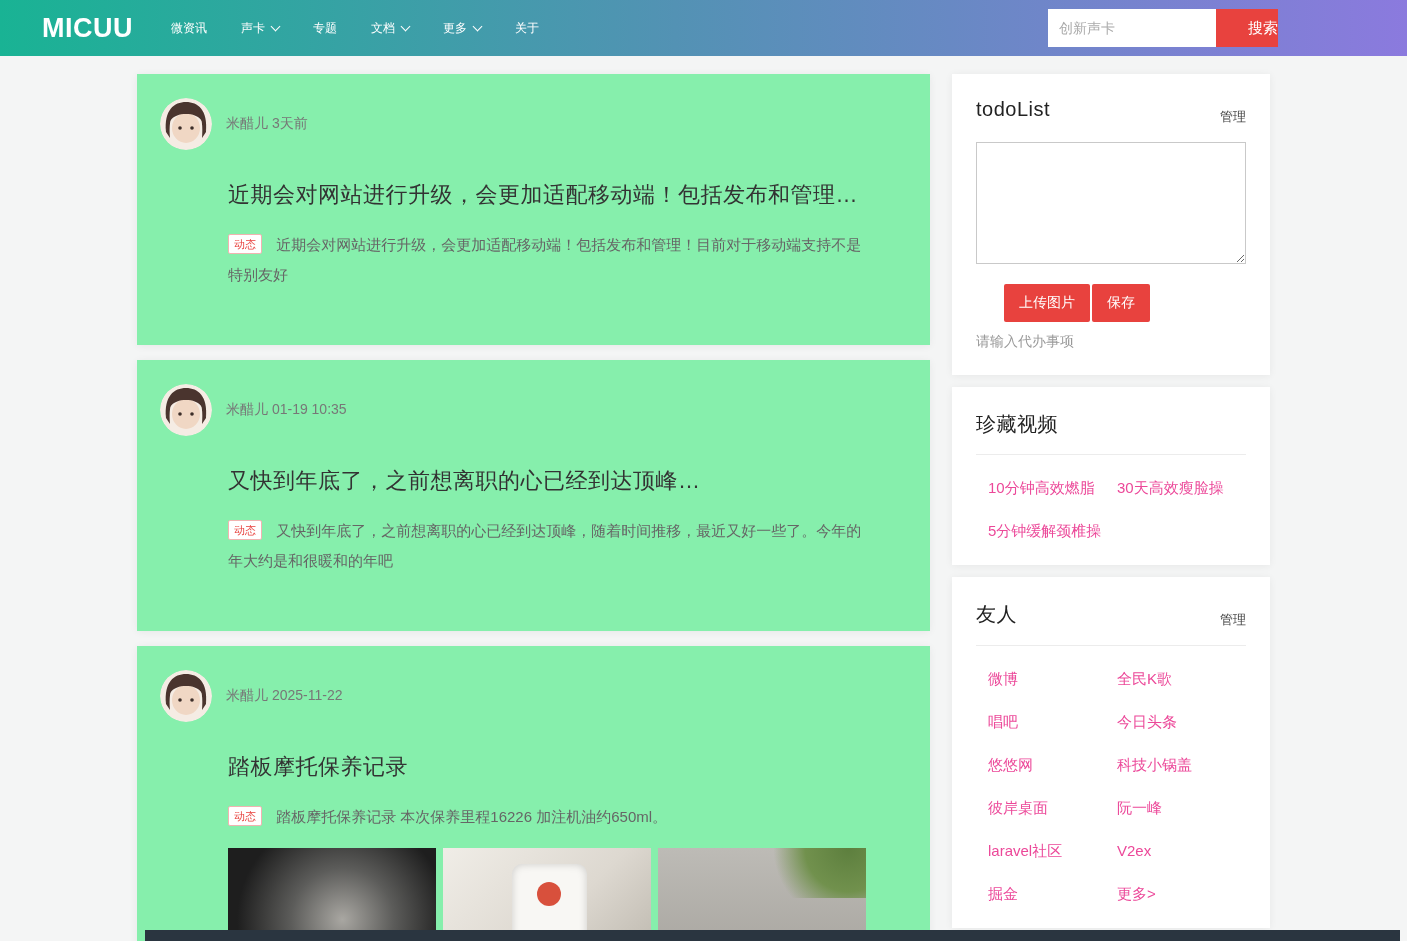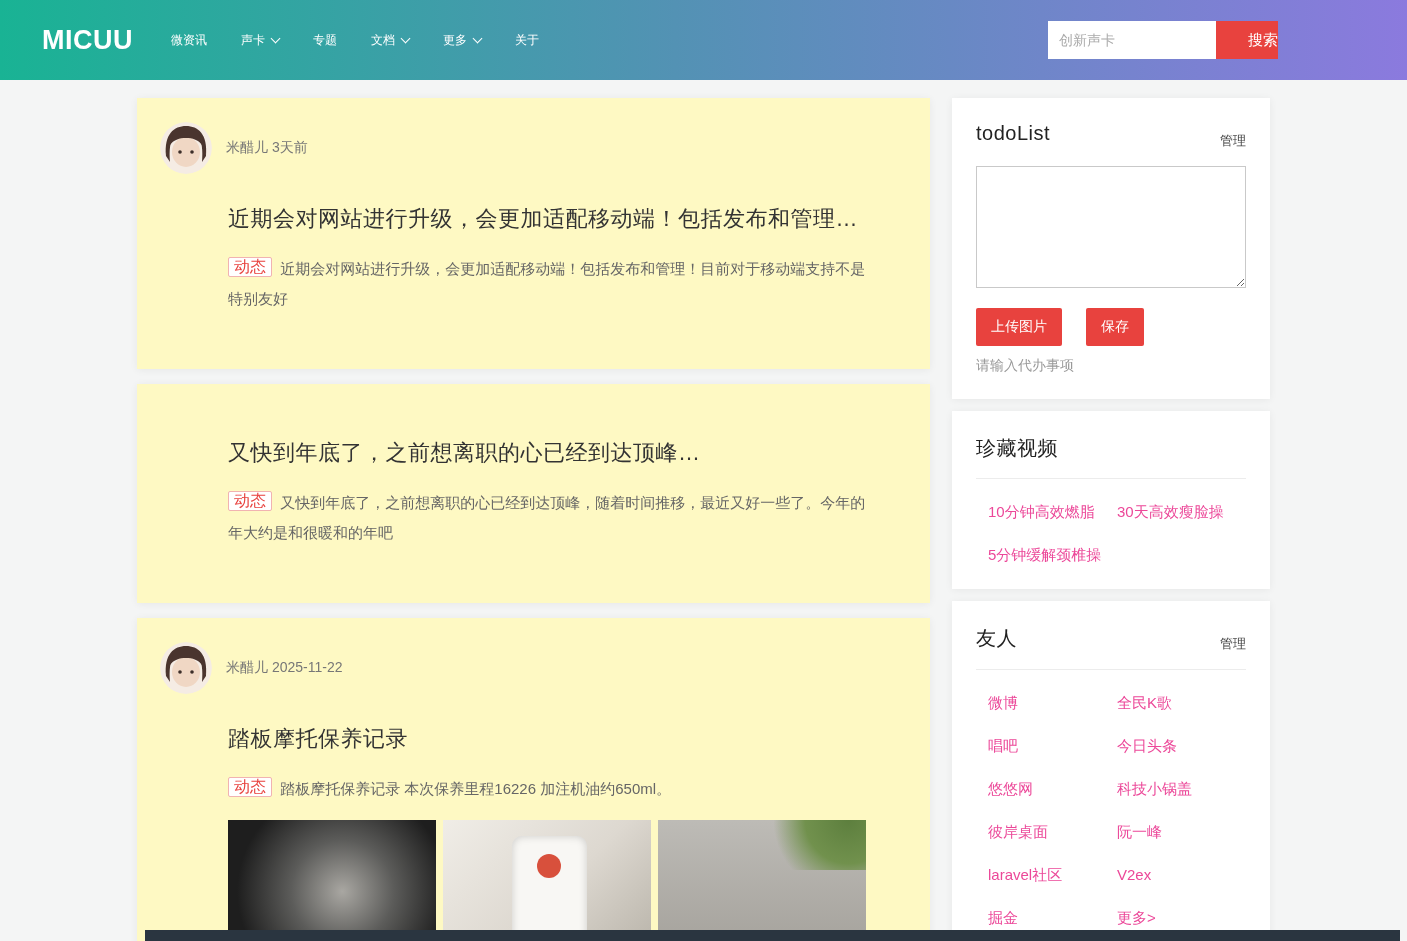"MICUU" .header { height: 80px -> 56px }
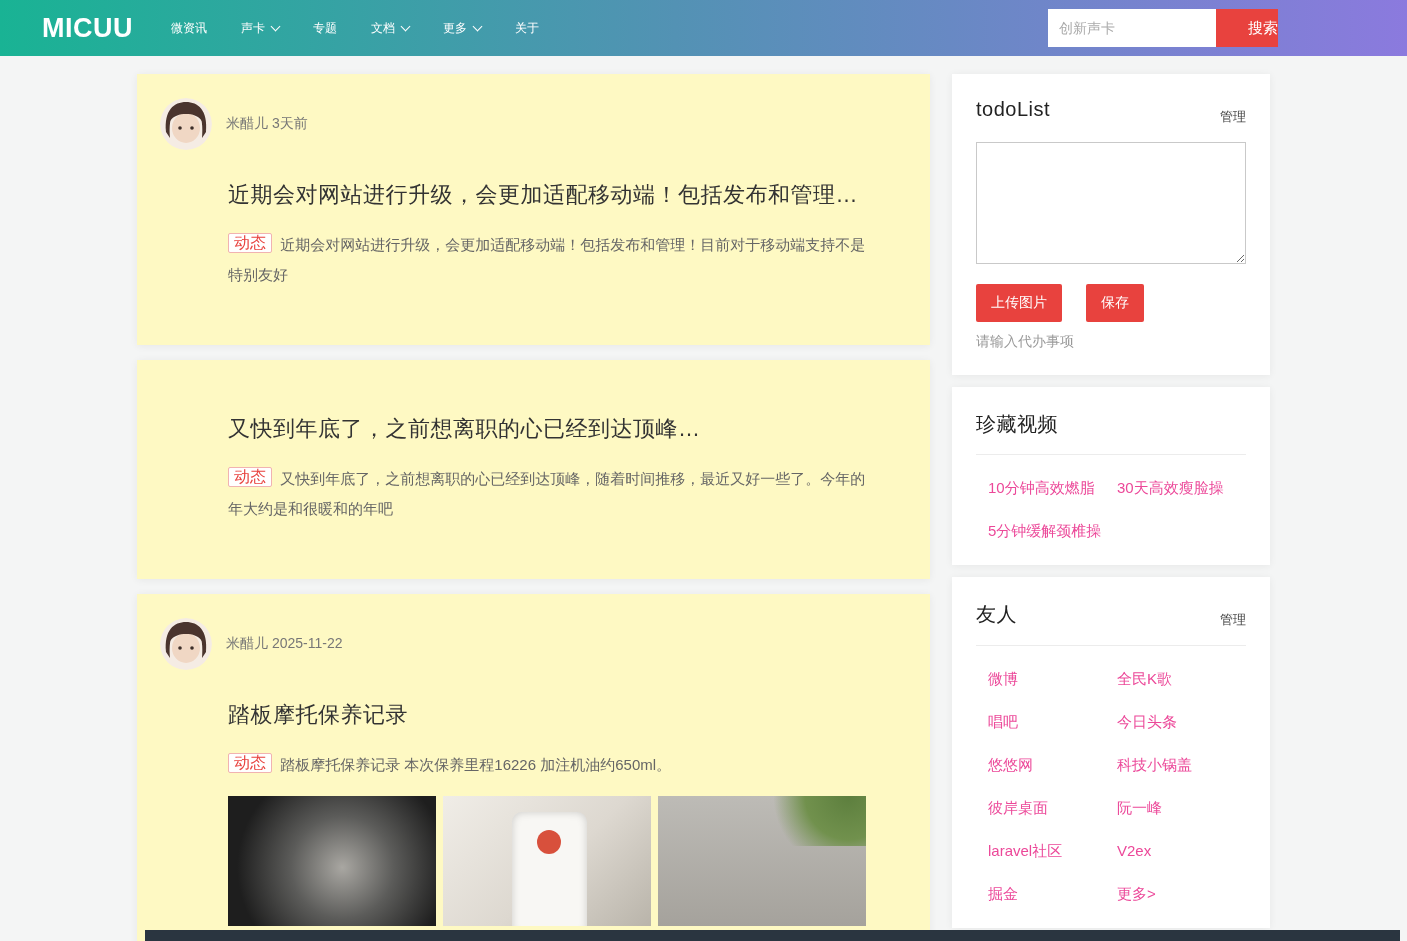"米醋儿 3天前" .post-card { background: #fef9c3 -> #86efac }
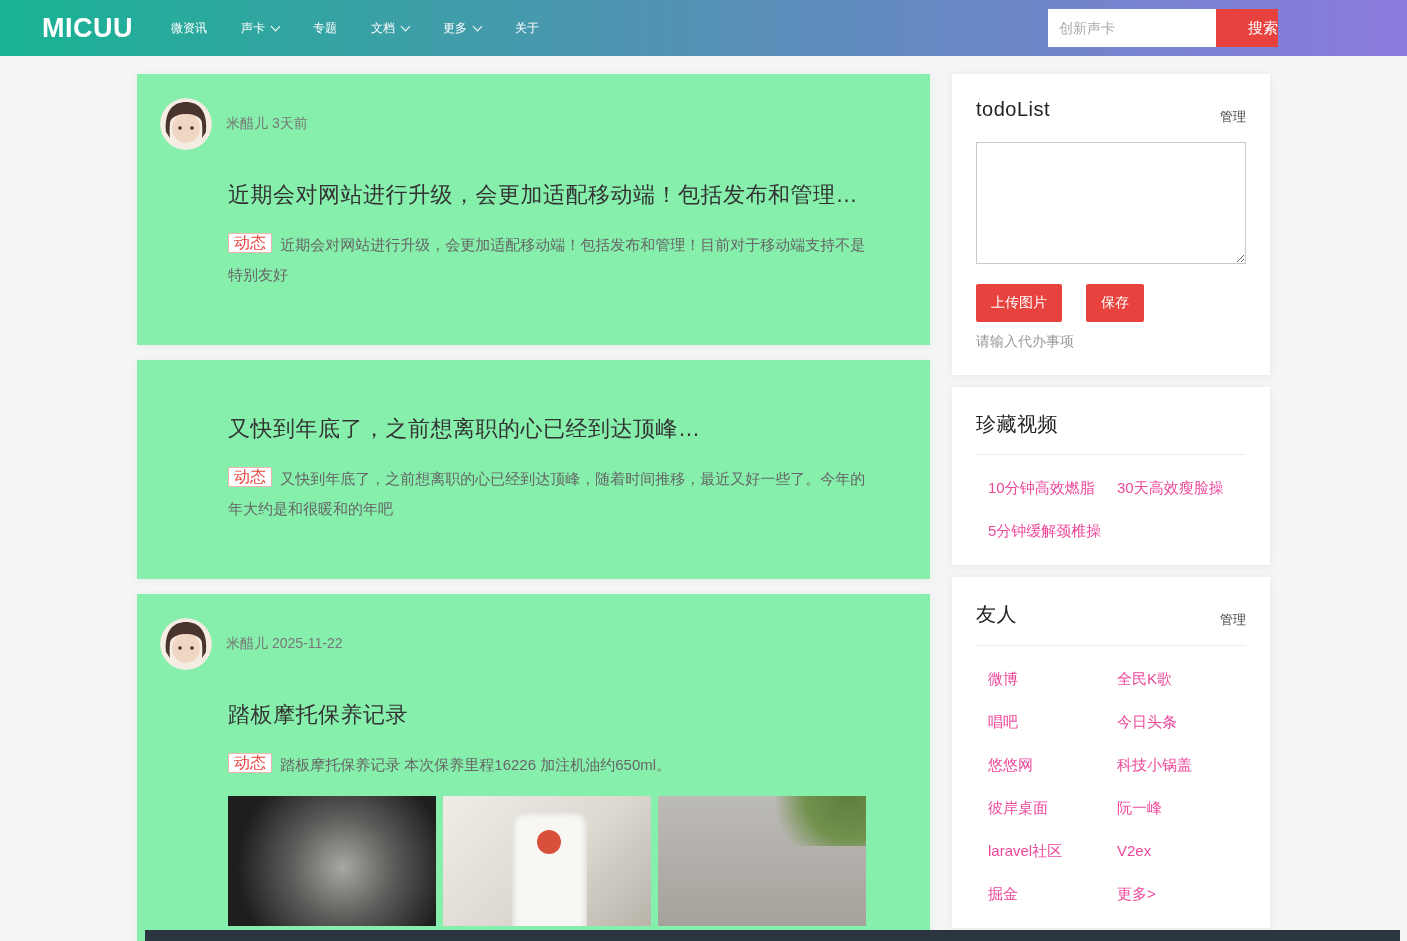"动态" .tag { font-size: 16px -> 11px; margin-right: 4px -> 10px }
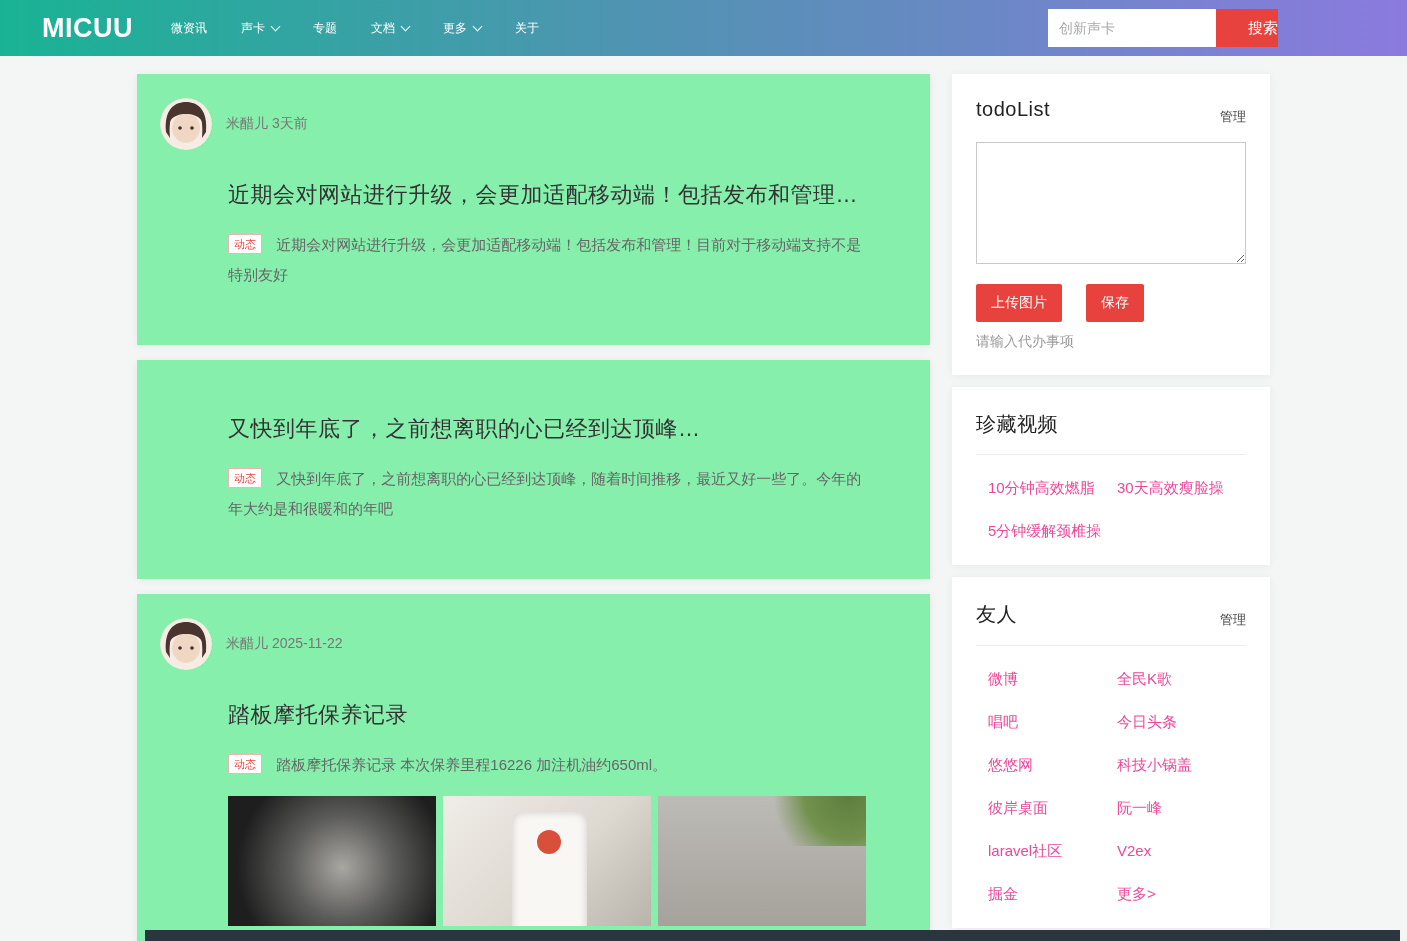"上传图片" .todo-buttons { gap: 24px -> 2px; margin-left: none -> 28px }
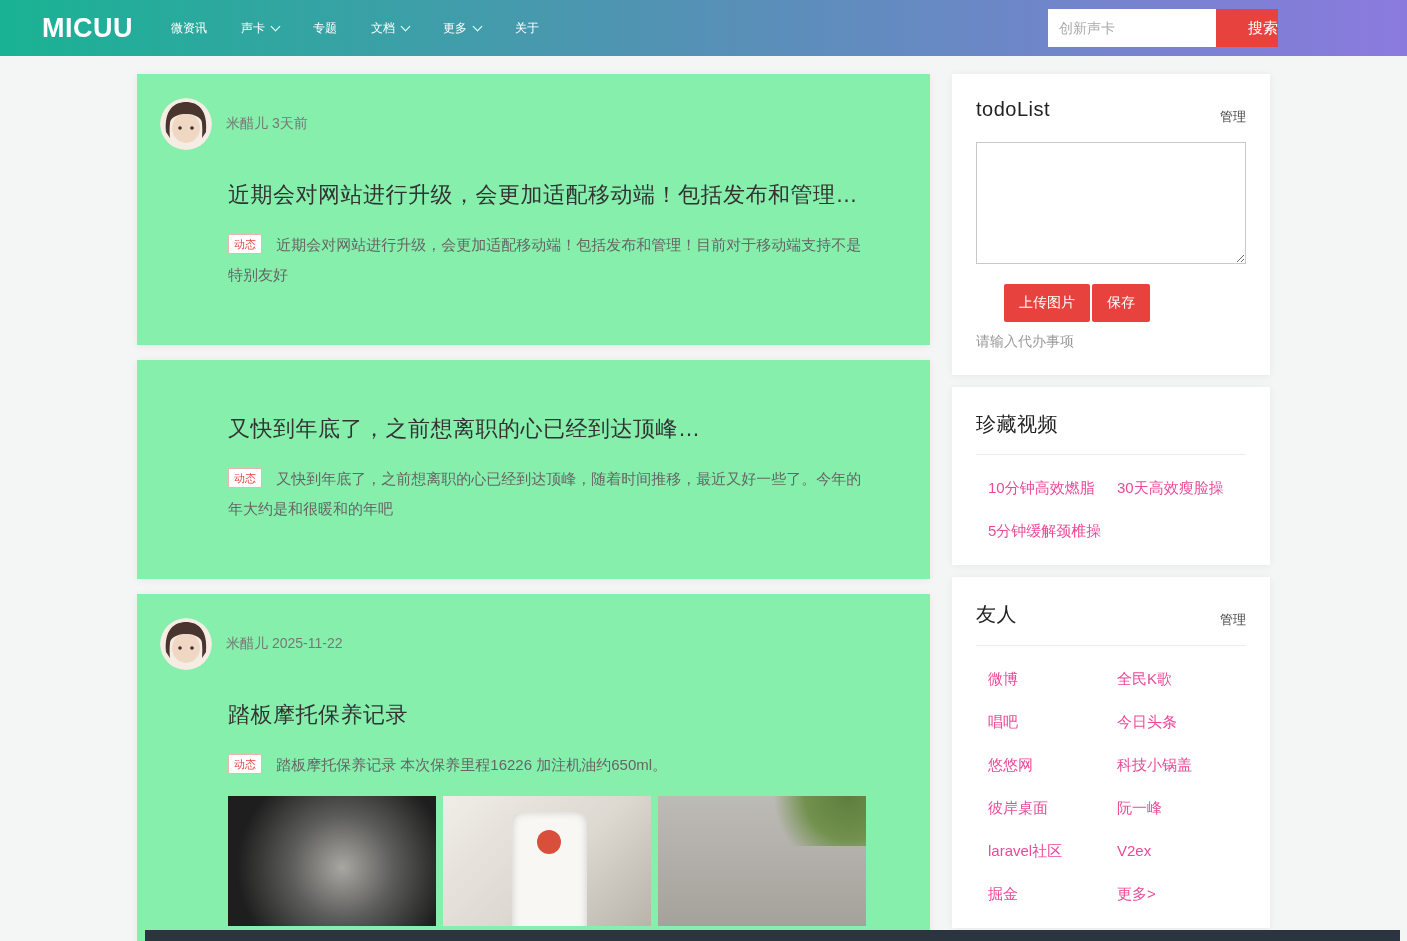"米醋儿 01-19 10:35" div.post-head { html: none -> <div> <div> <svg> <circle></circle> <ellipse></ellipse> <path></path> <path></path> <path></path> <circle></circle> <circle></circle> </svg> </div> <div> <span>米醋儿</span> <span>01-19 10:35</span> </div> </div> }
